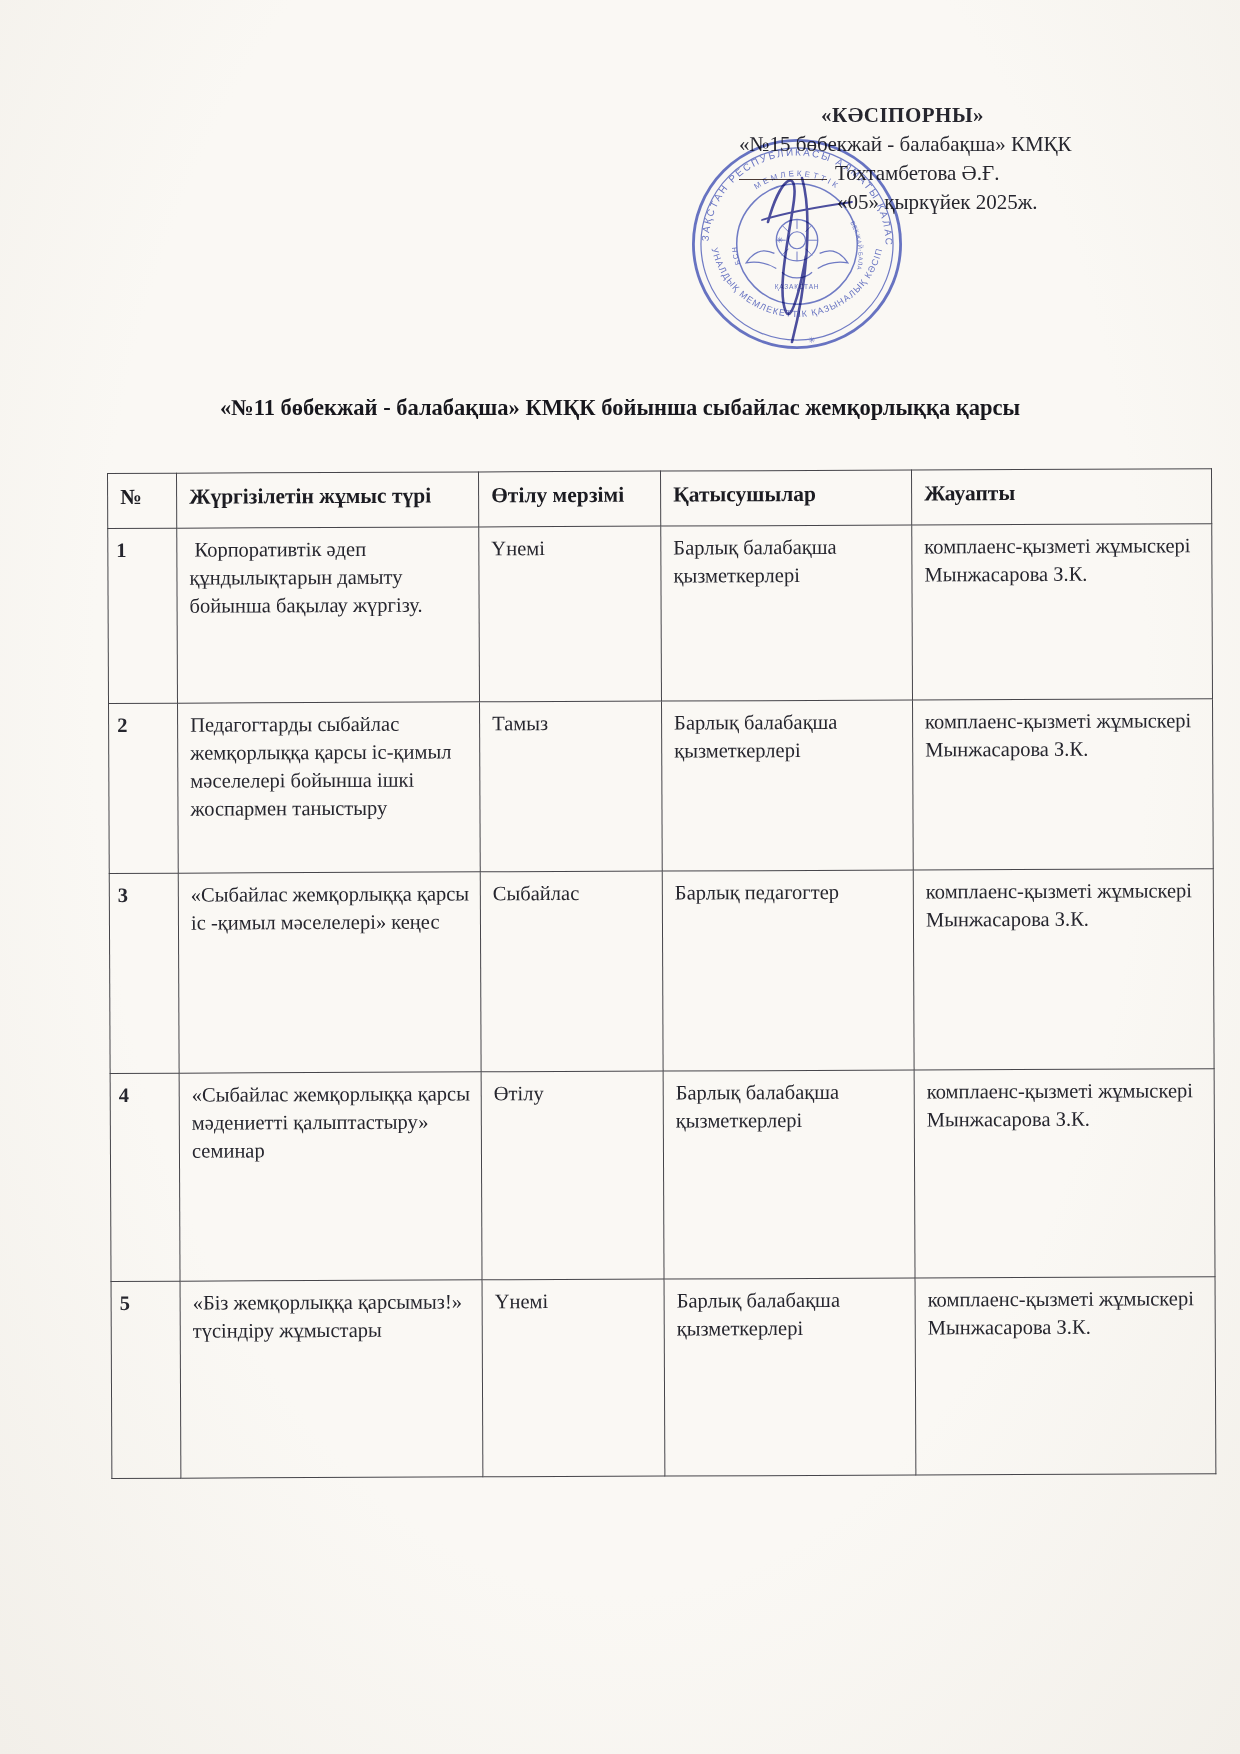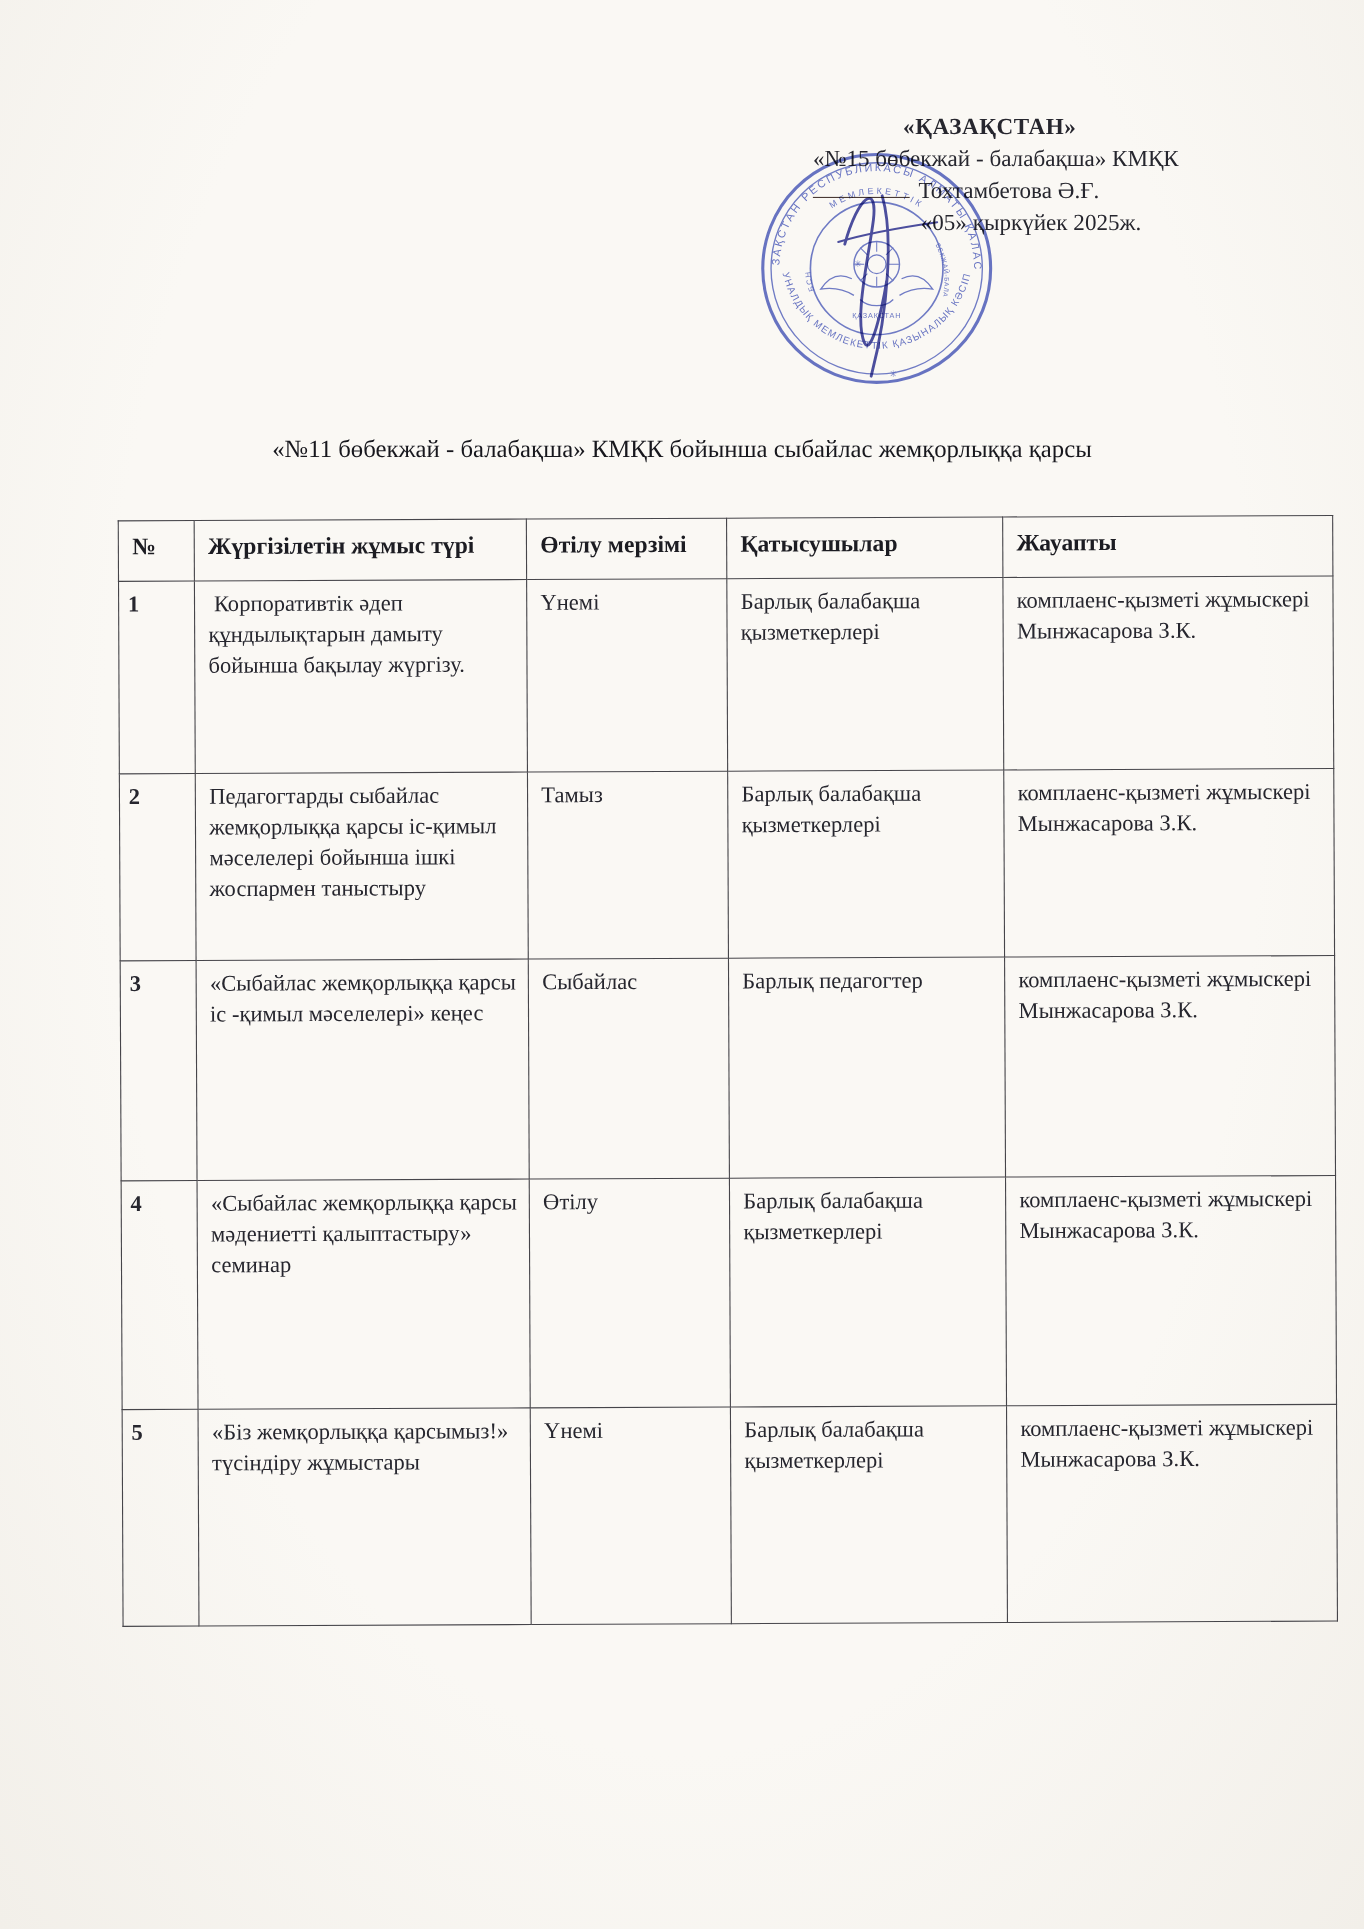"«ҚАЗАҚСТАН»" div.l1 { text: ҚАЗАҚСТАН -> КӘСІПОРНЫ }
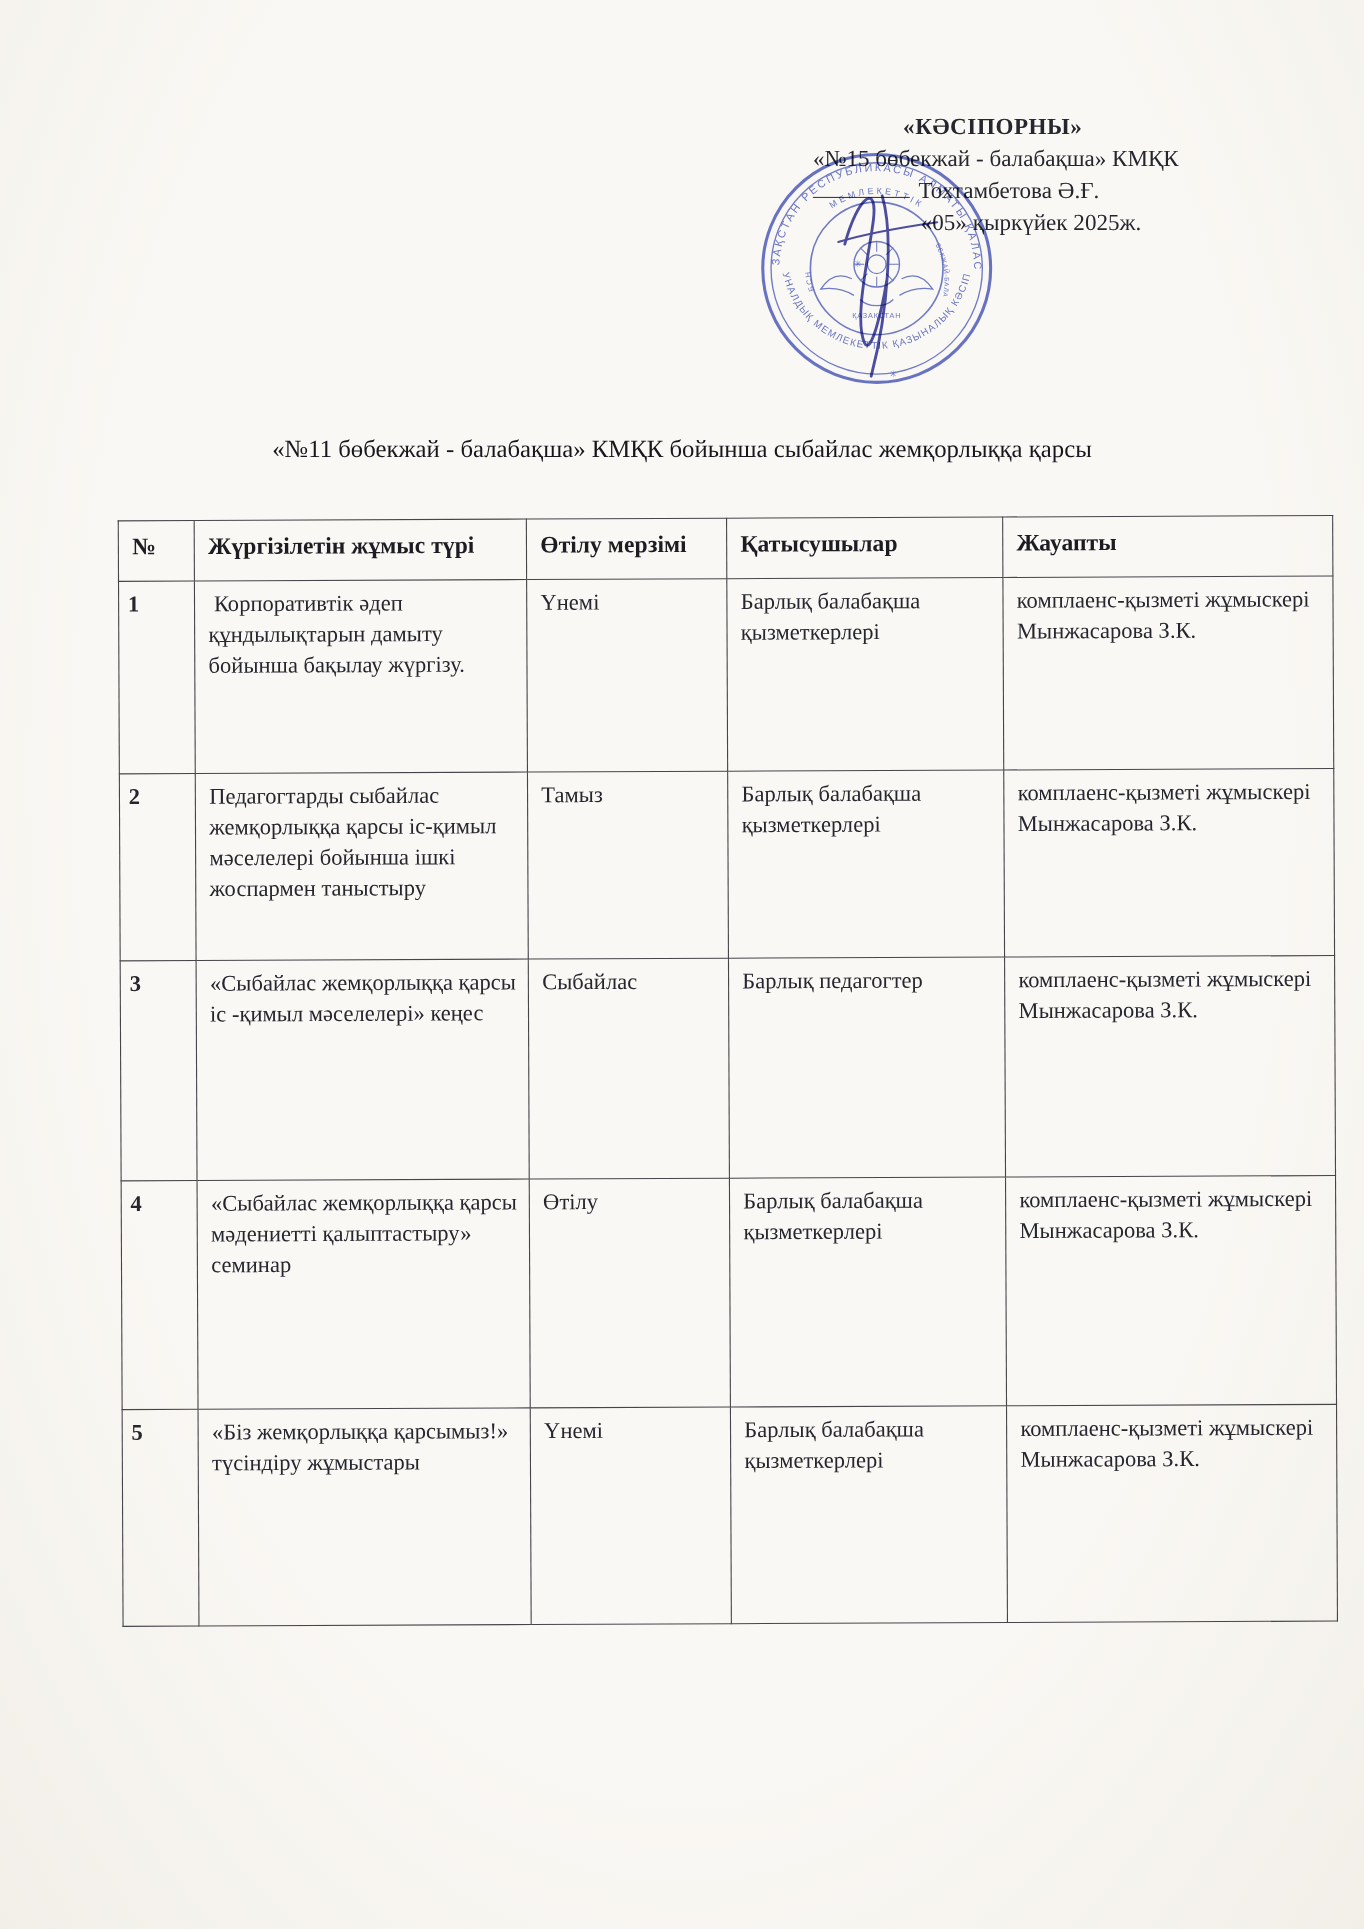"«№11 бөбекжай - балабақша» КМҚК" .title { font-weight: normal -> bold }
